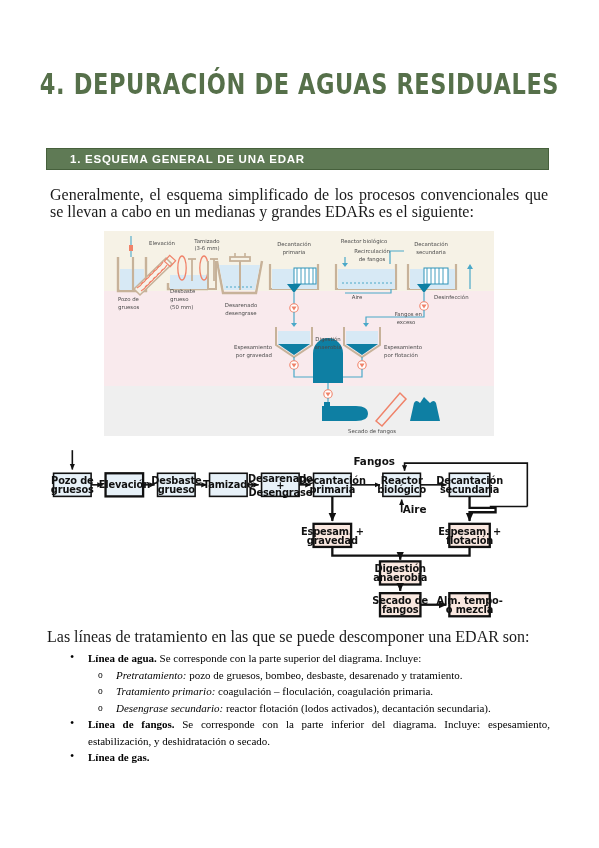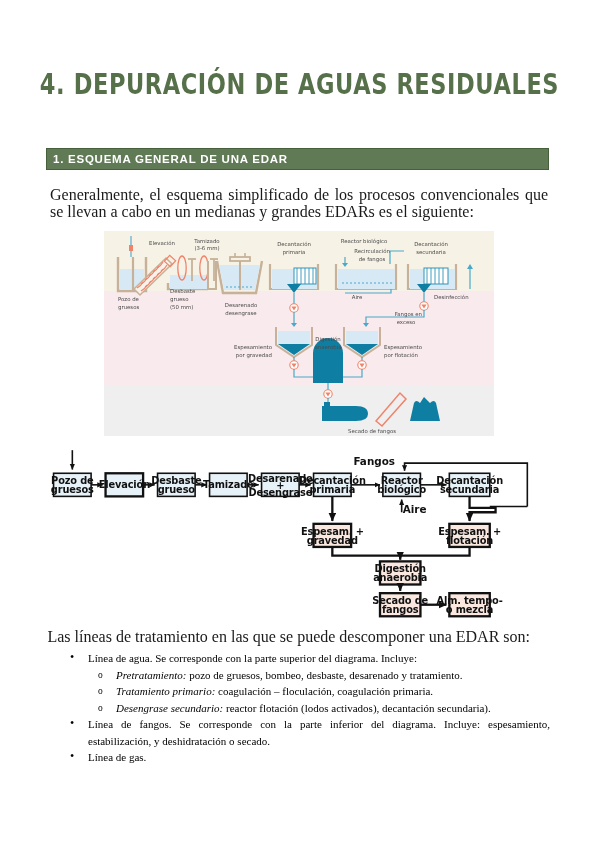"1. ESQUEMA GENERAL DE UNA" .section-bar-label { padding-left: 6px -> 23px }
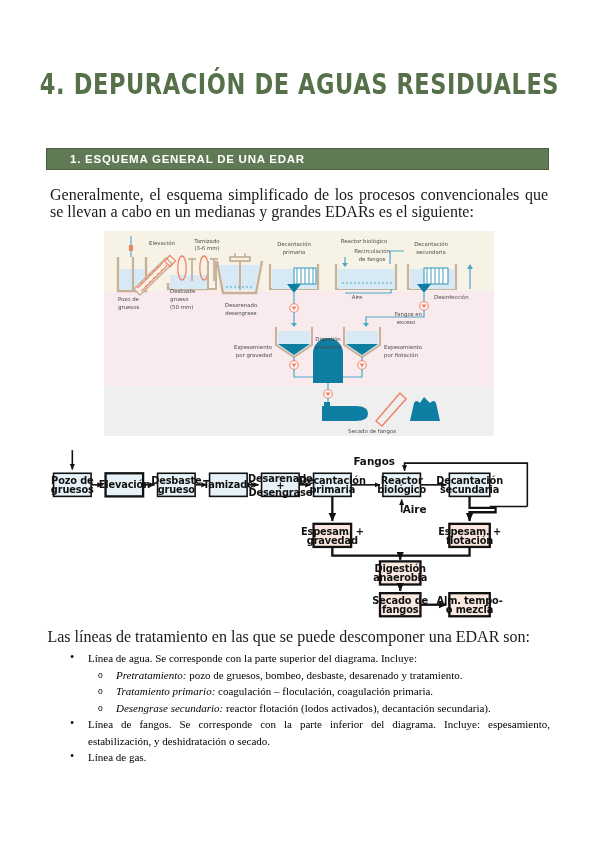"Las líneas de tratamiento en" #lines-para { left: 32px -> 47px; text-align: right -> left }
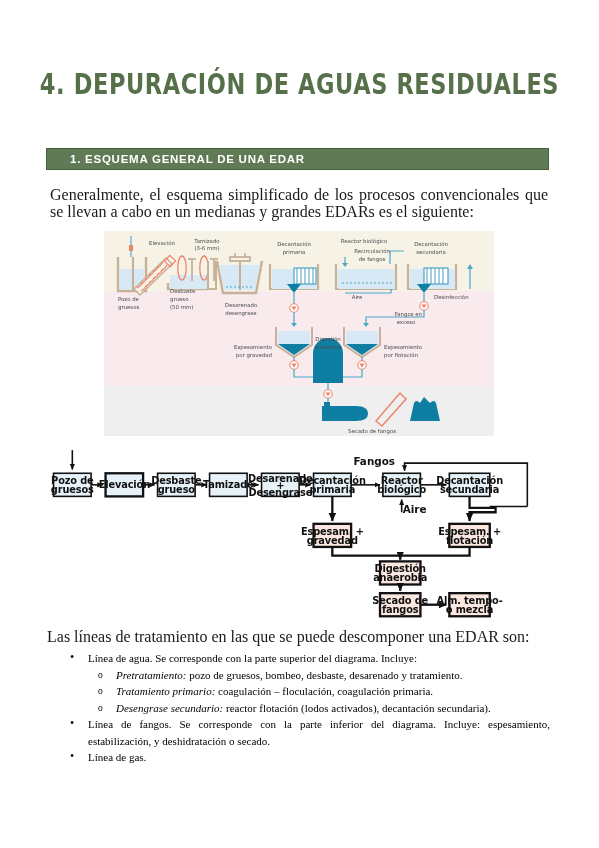"Línea de agua." .b1 .lead { font-weight: 400 -> 700 }
